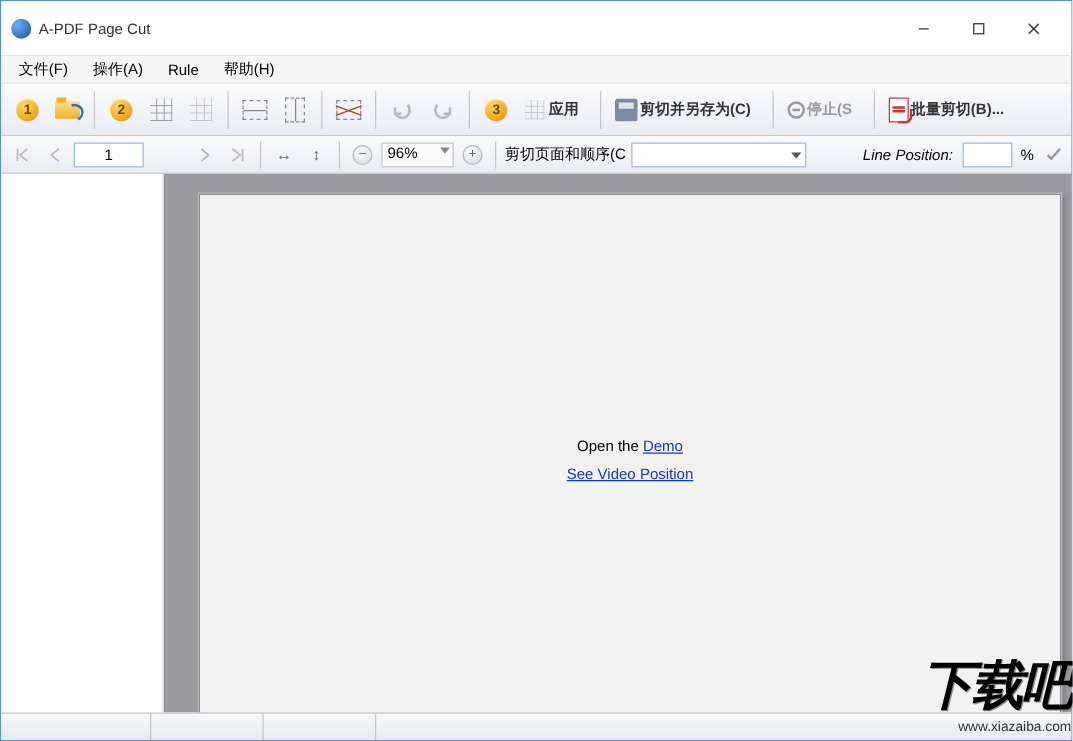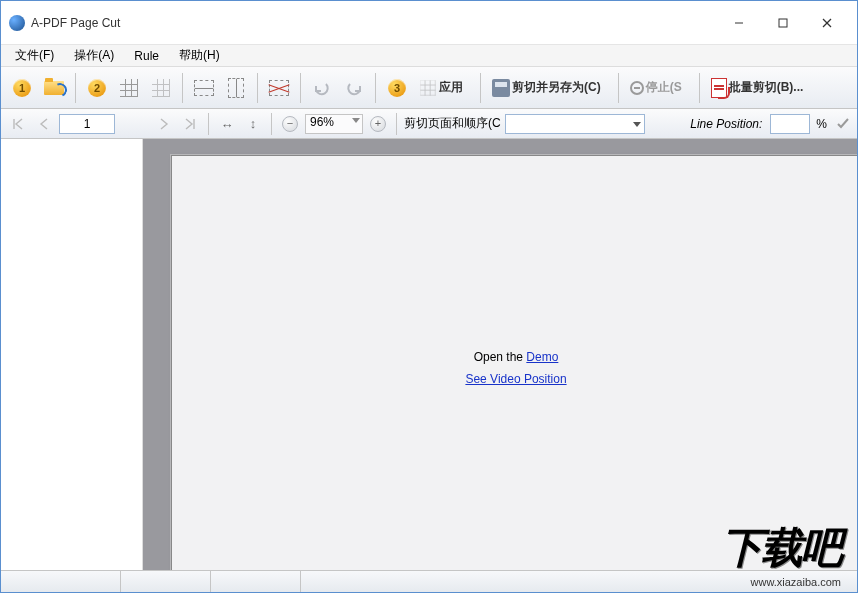"Open the Demo" .content { padding-left: 12px -> none }
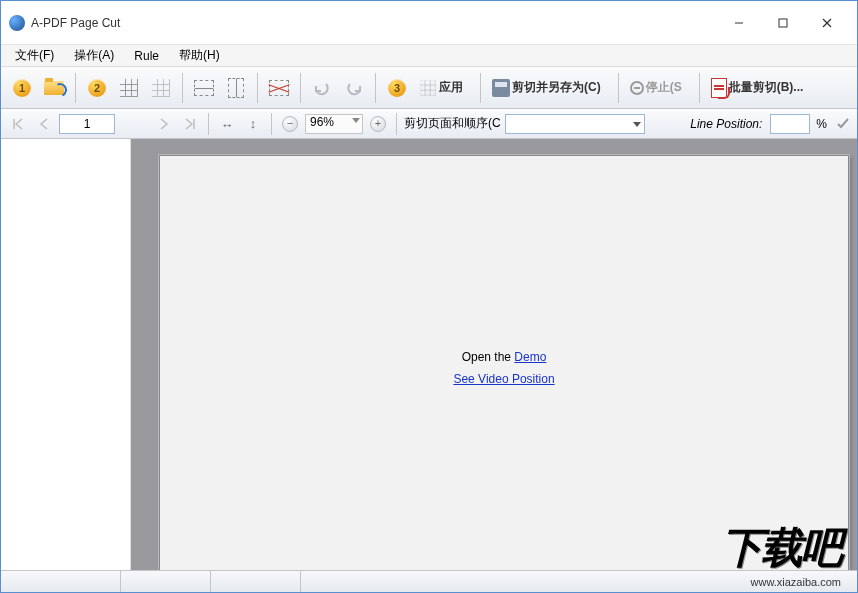"下载吧" .watermark { right: 16px -> 0 }
